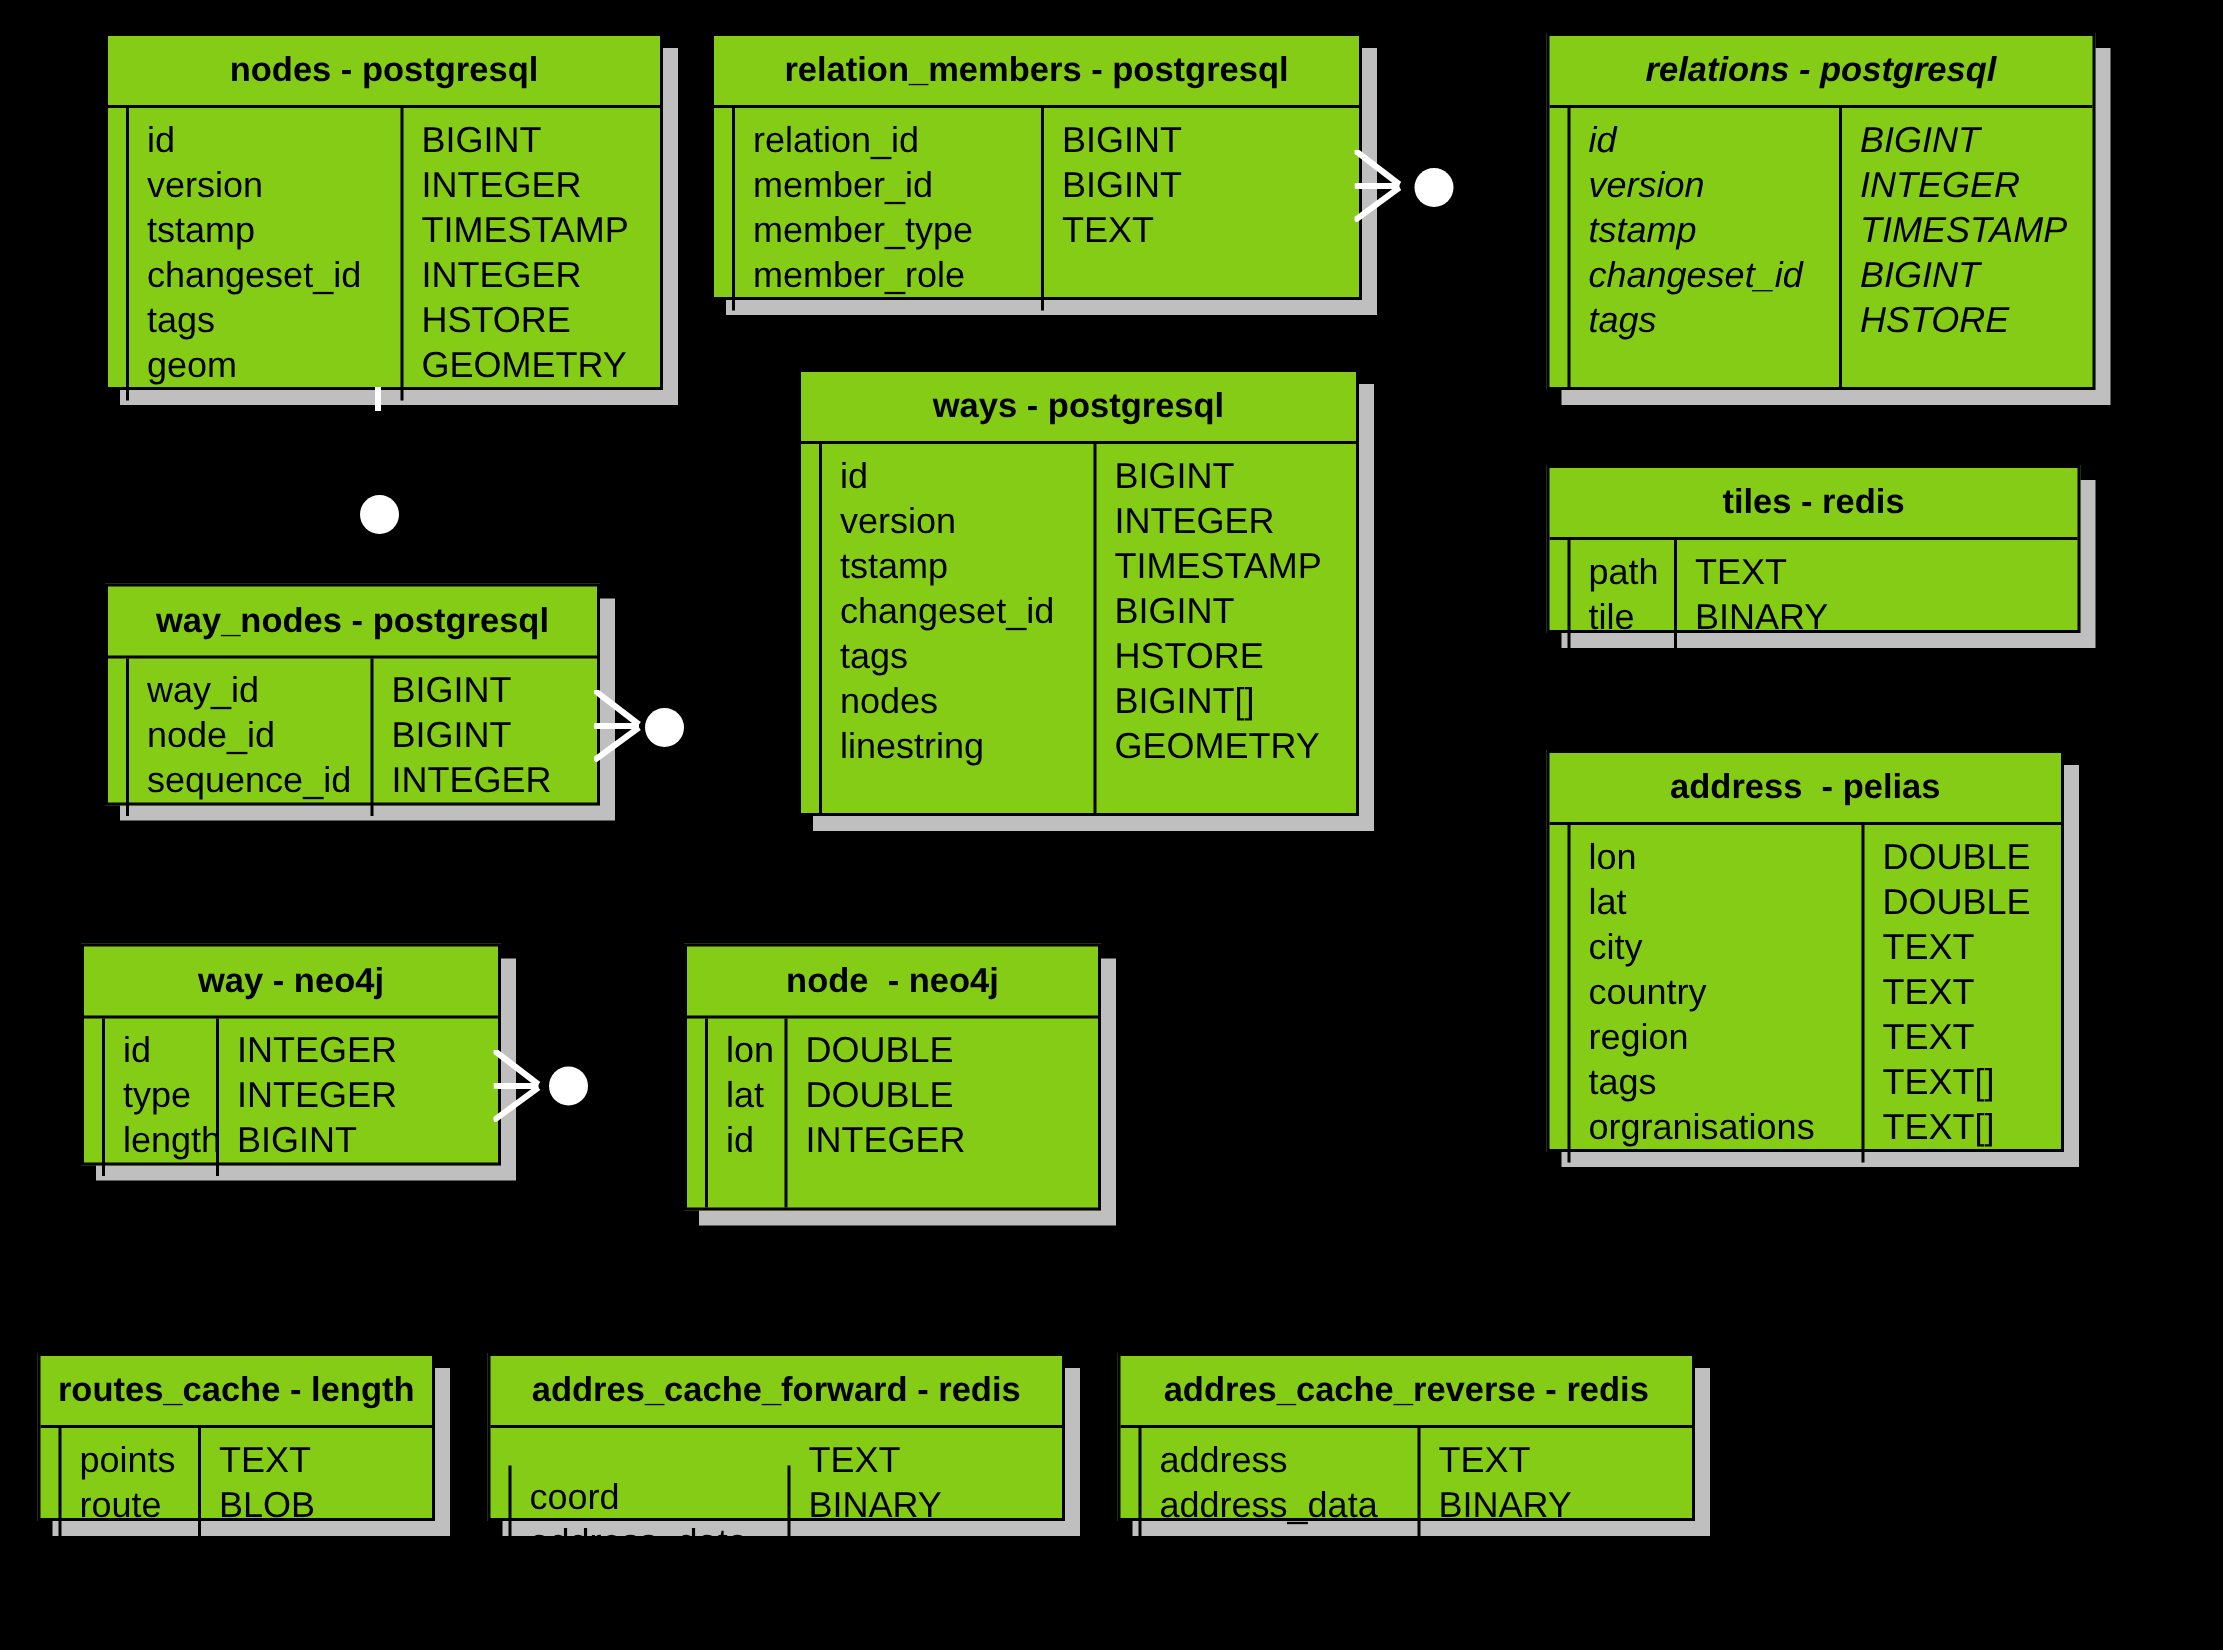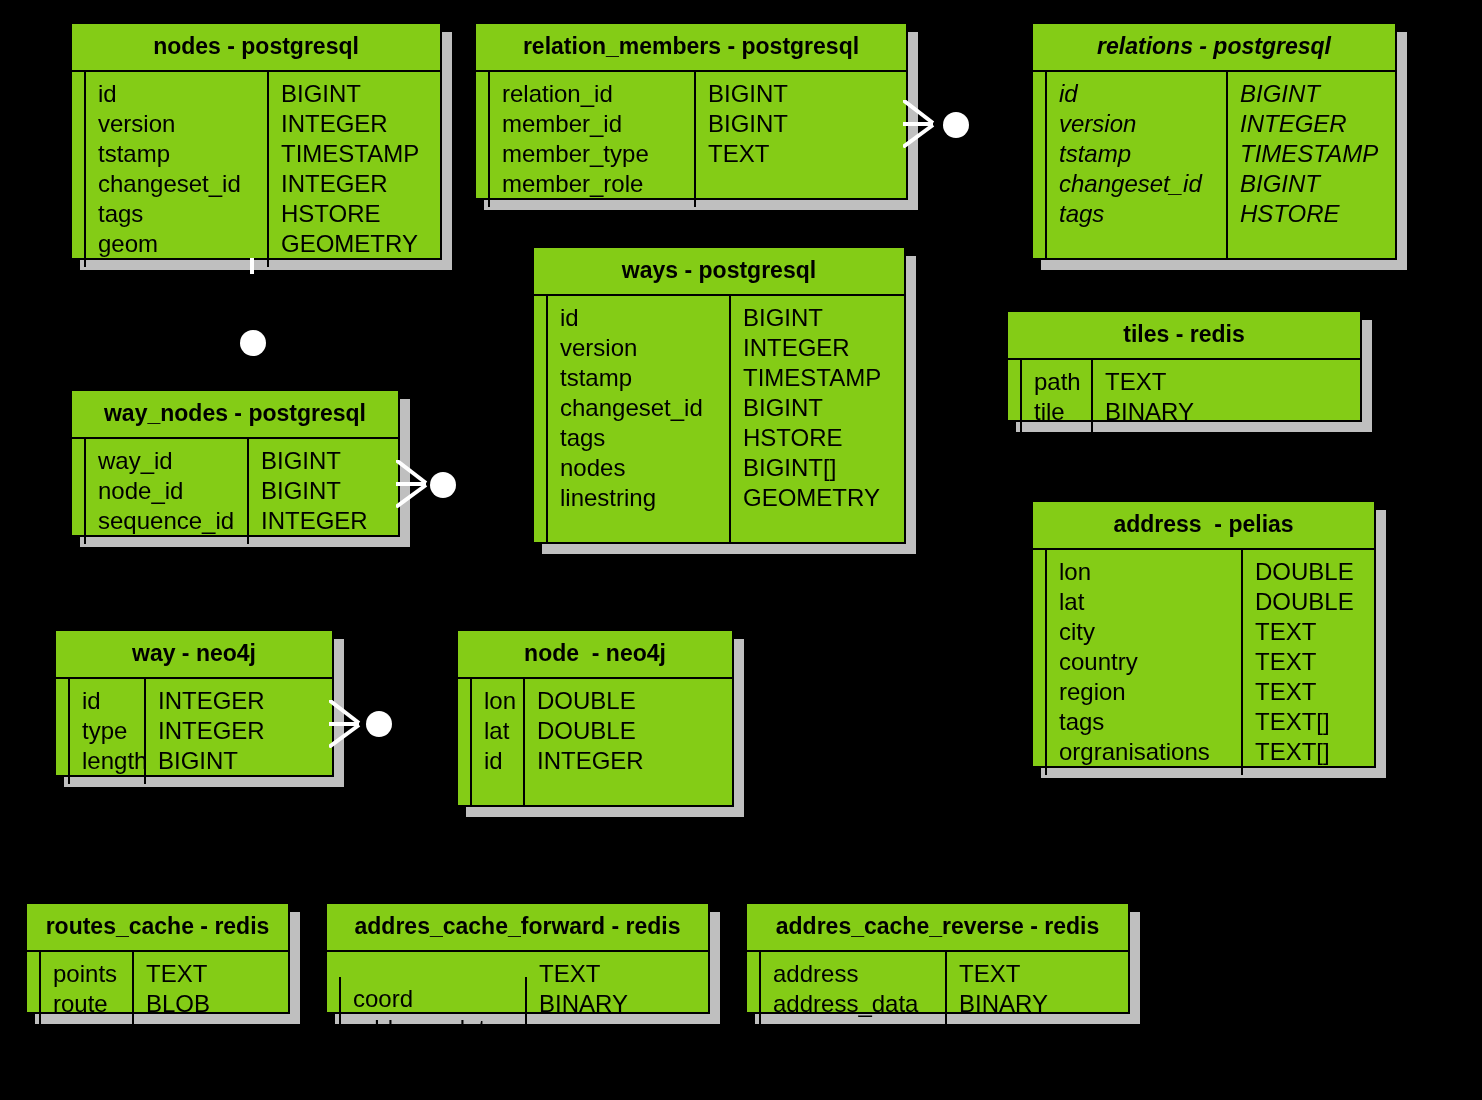"tiles - redis" div.entity { left: 1006px -> 1031px }
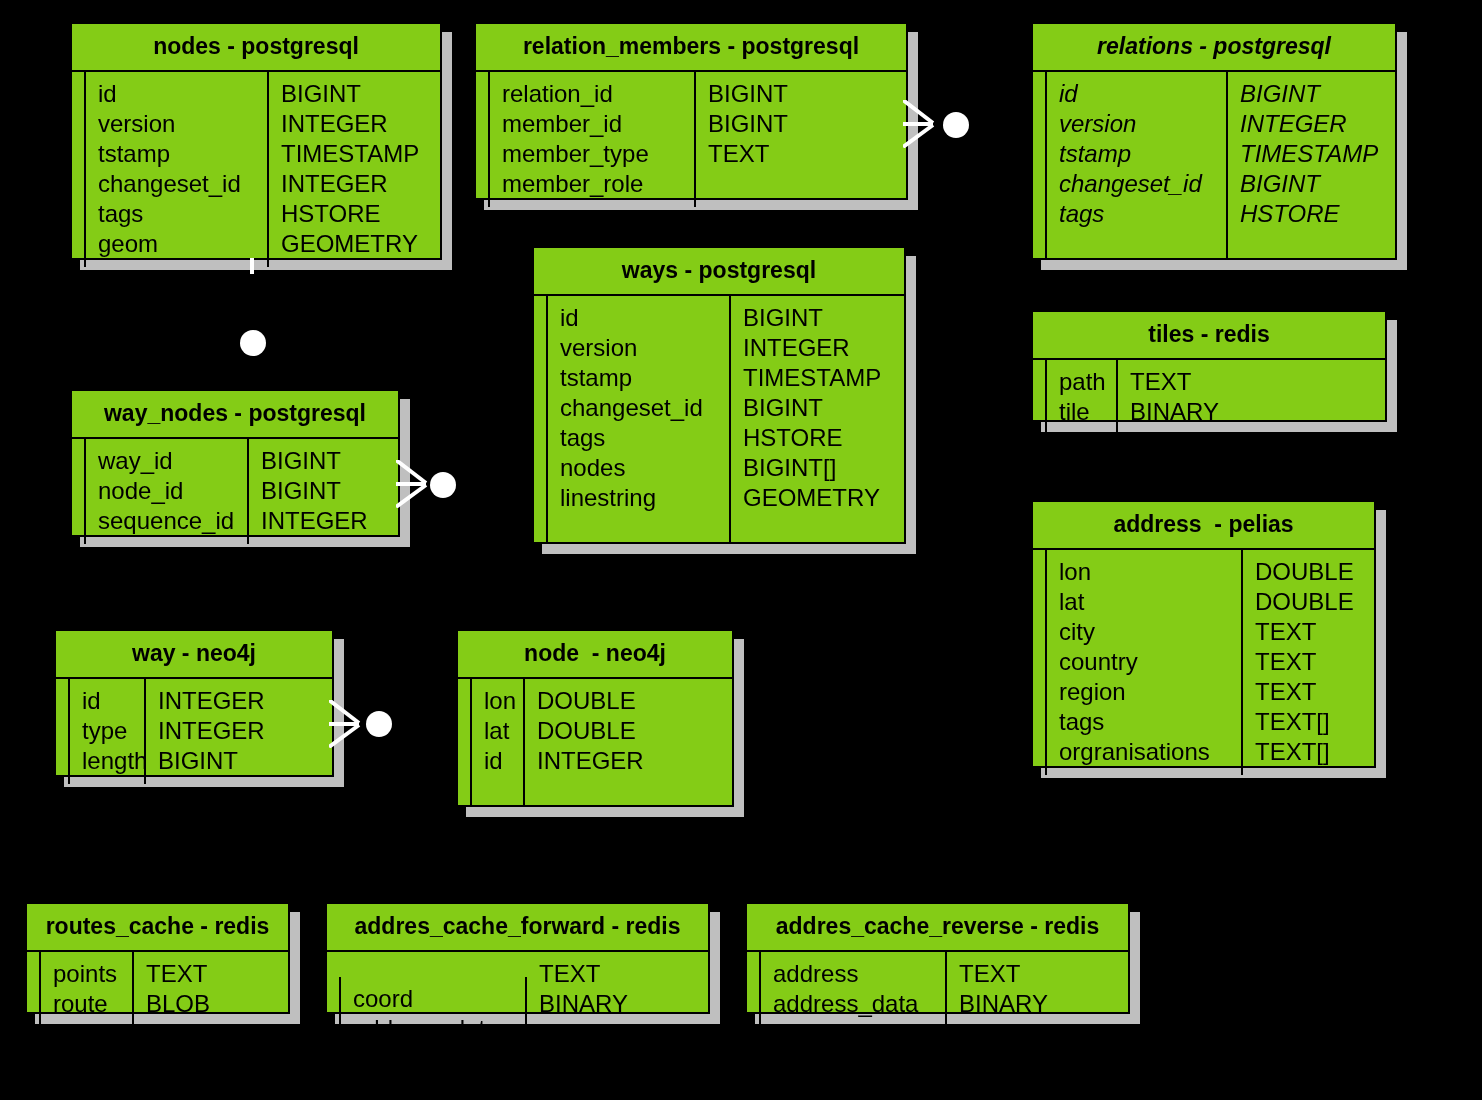"routes_cache - redis" div.title { text: redis -> length }
